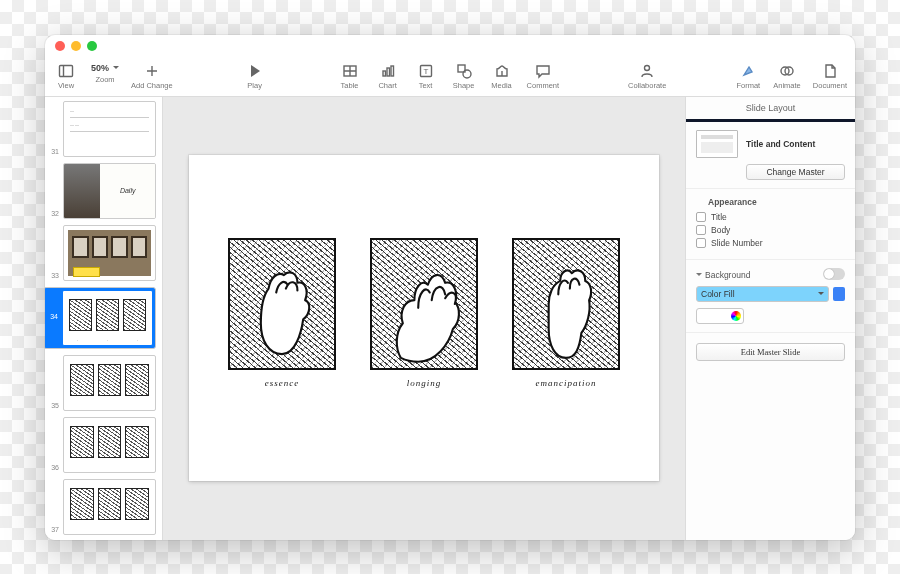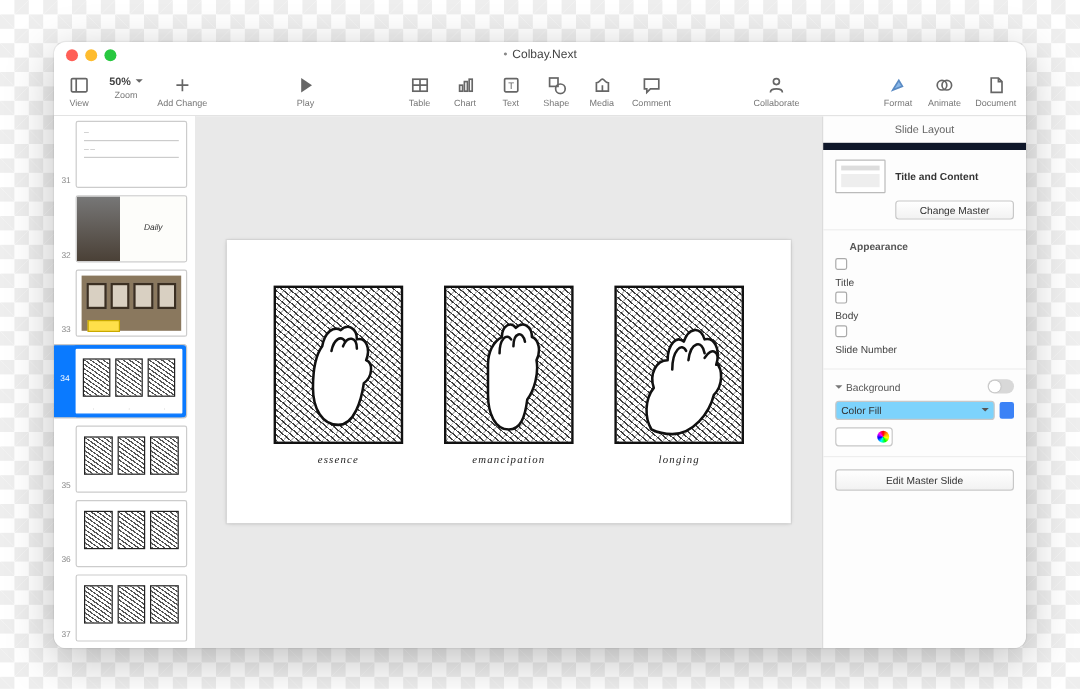"Colbay.Next" div.title { html: <div>Colbay.Next</div> -> none }
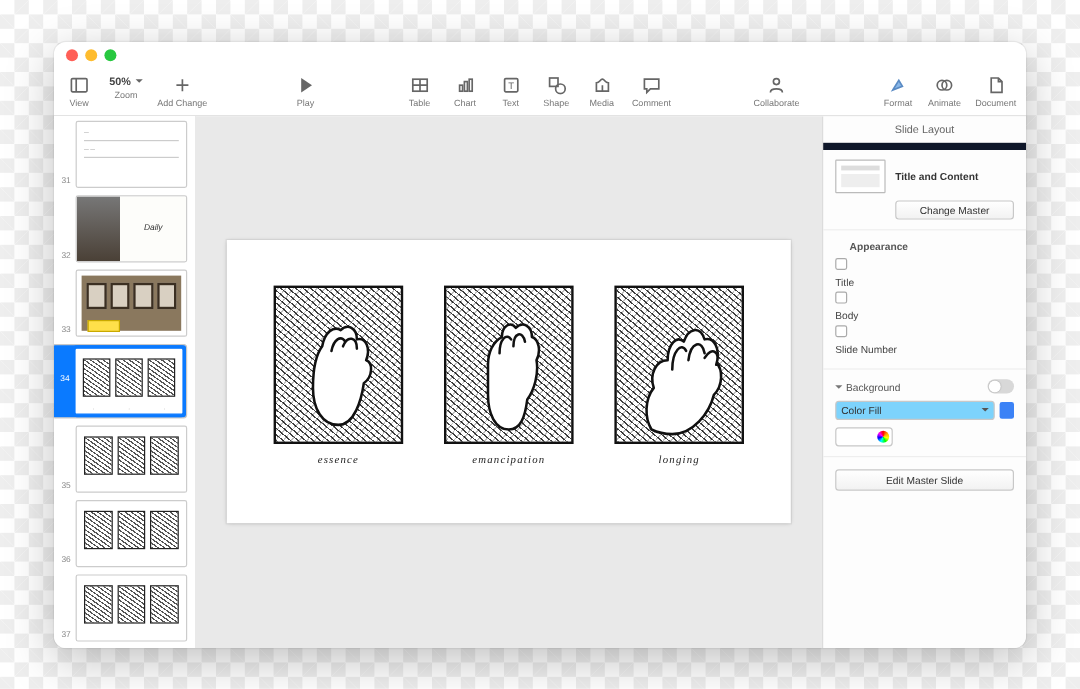"Slide Layout" .insp-title { border-bottom: 6px solid #0f172a -> 3px solid #0f172a }
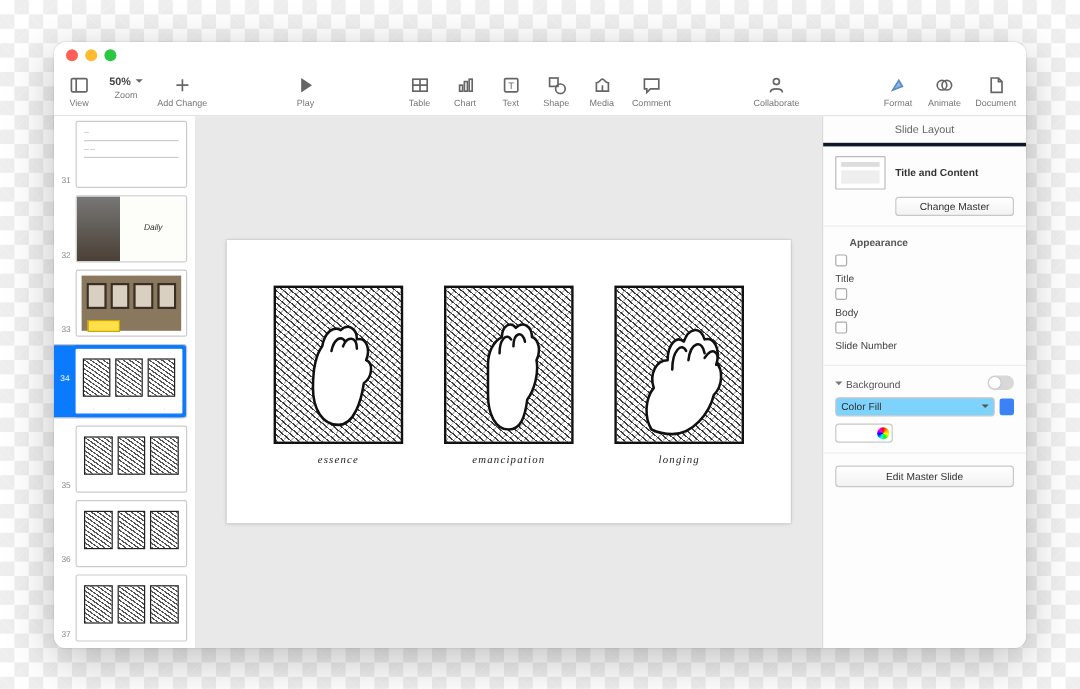"Title" .chk { flex-direction: column -> none }
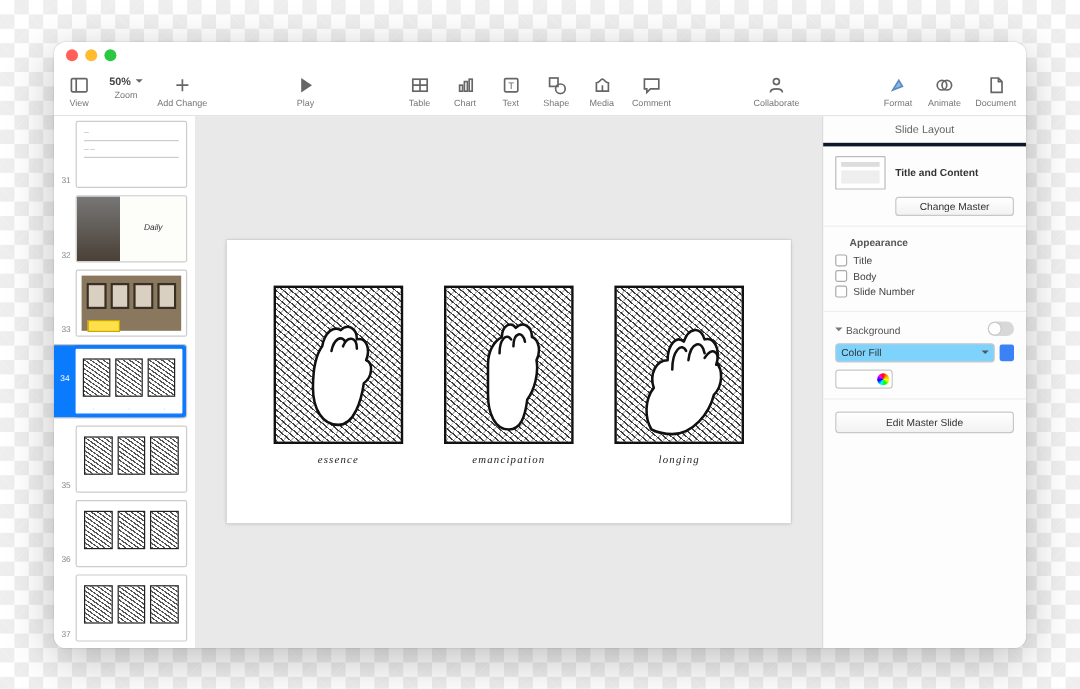"Edit Master Slide" .edit-master { font-family: none -> Liberation Serif, serif }
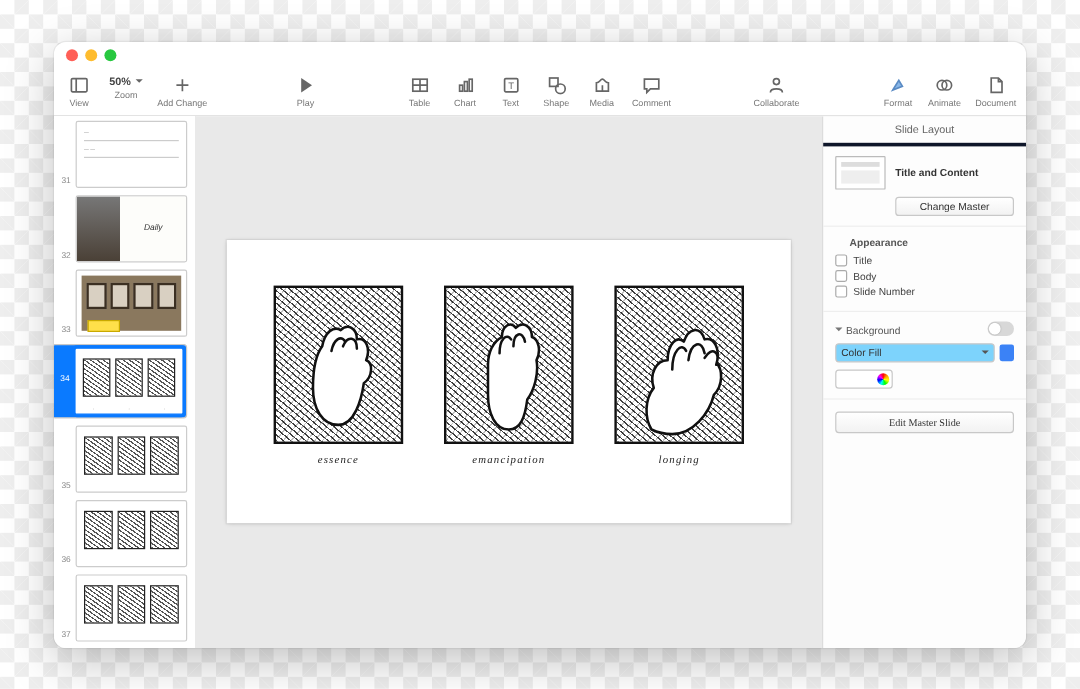"essence" .slide { height: 236px -> 326px }
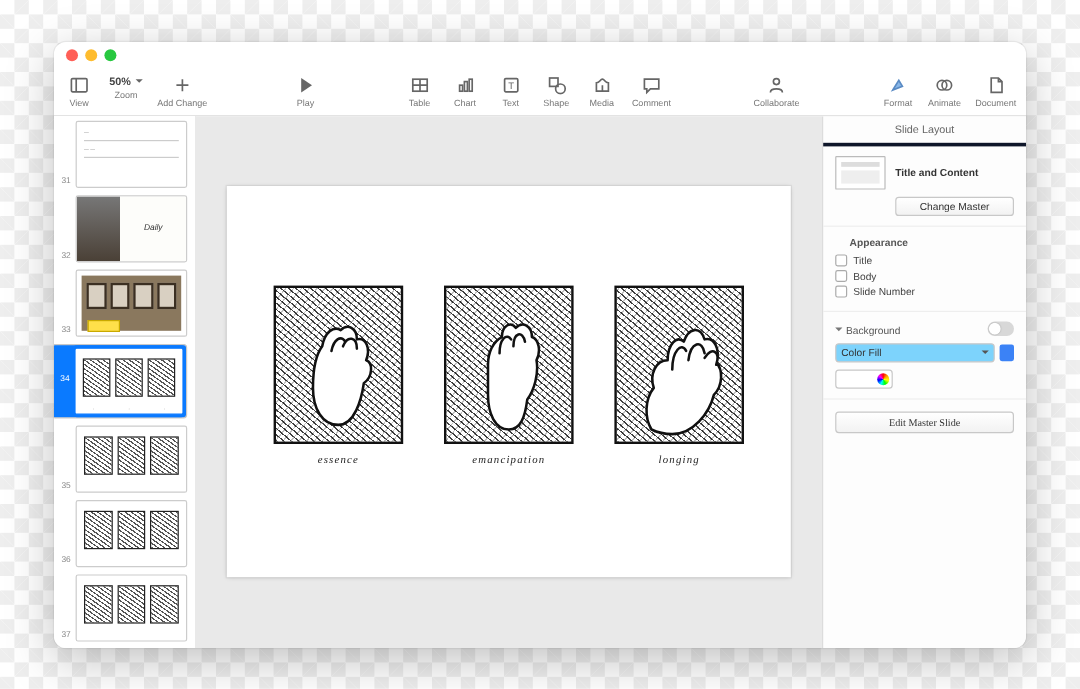"emancipation" div.art { order: before "longing" -> after "longing" }
